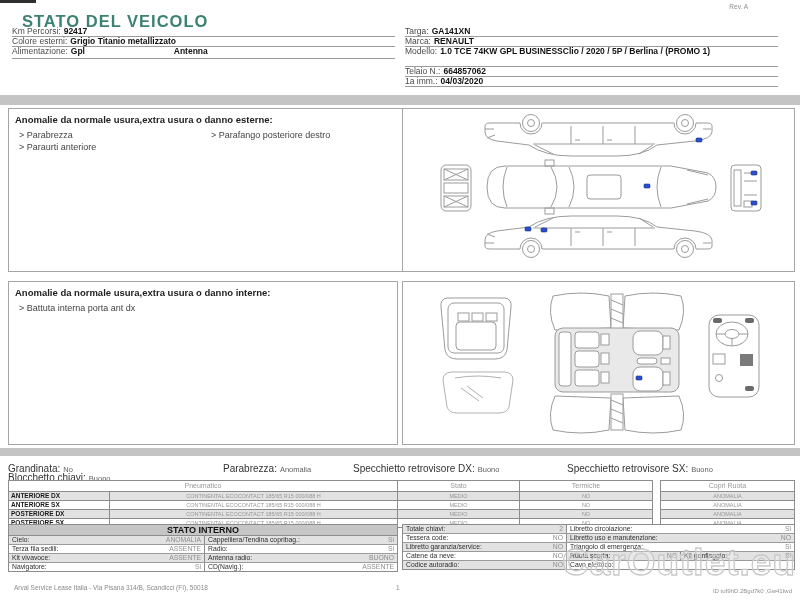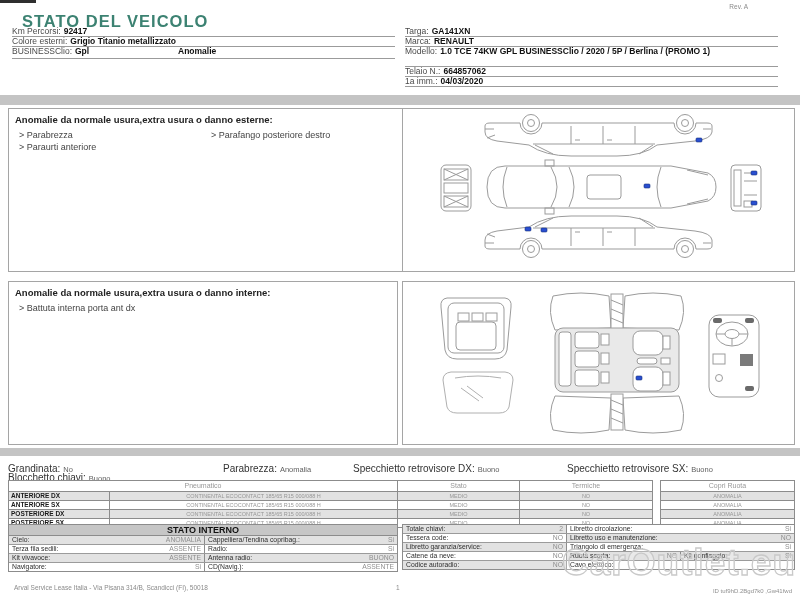"BUSINESSClio:" span { text: BUSINESSClio -> Alimentazione }
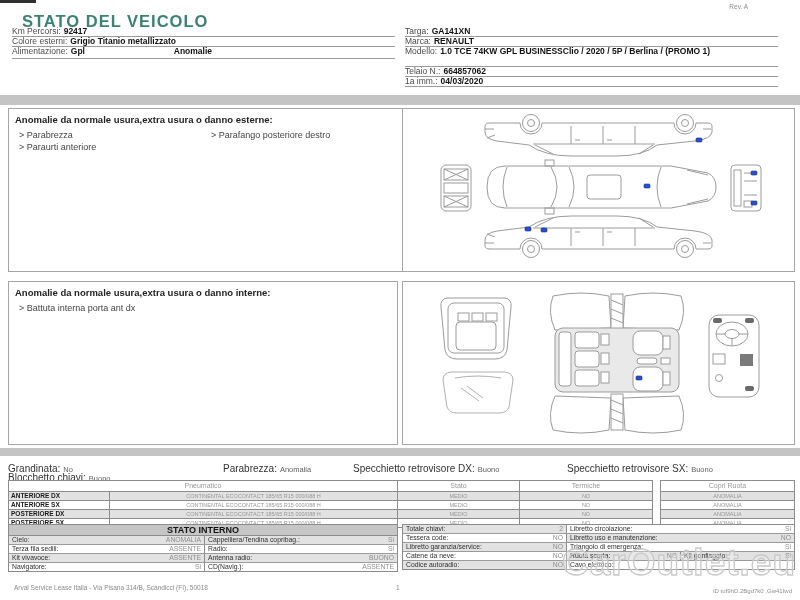"Anomalie" b.hv { text: Anomalie -> Antenna }
